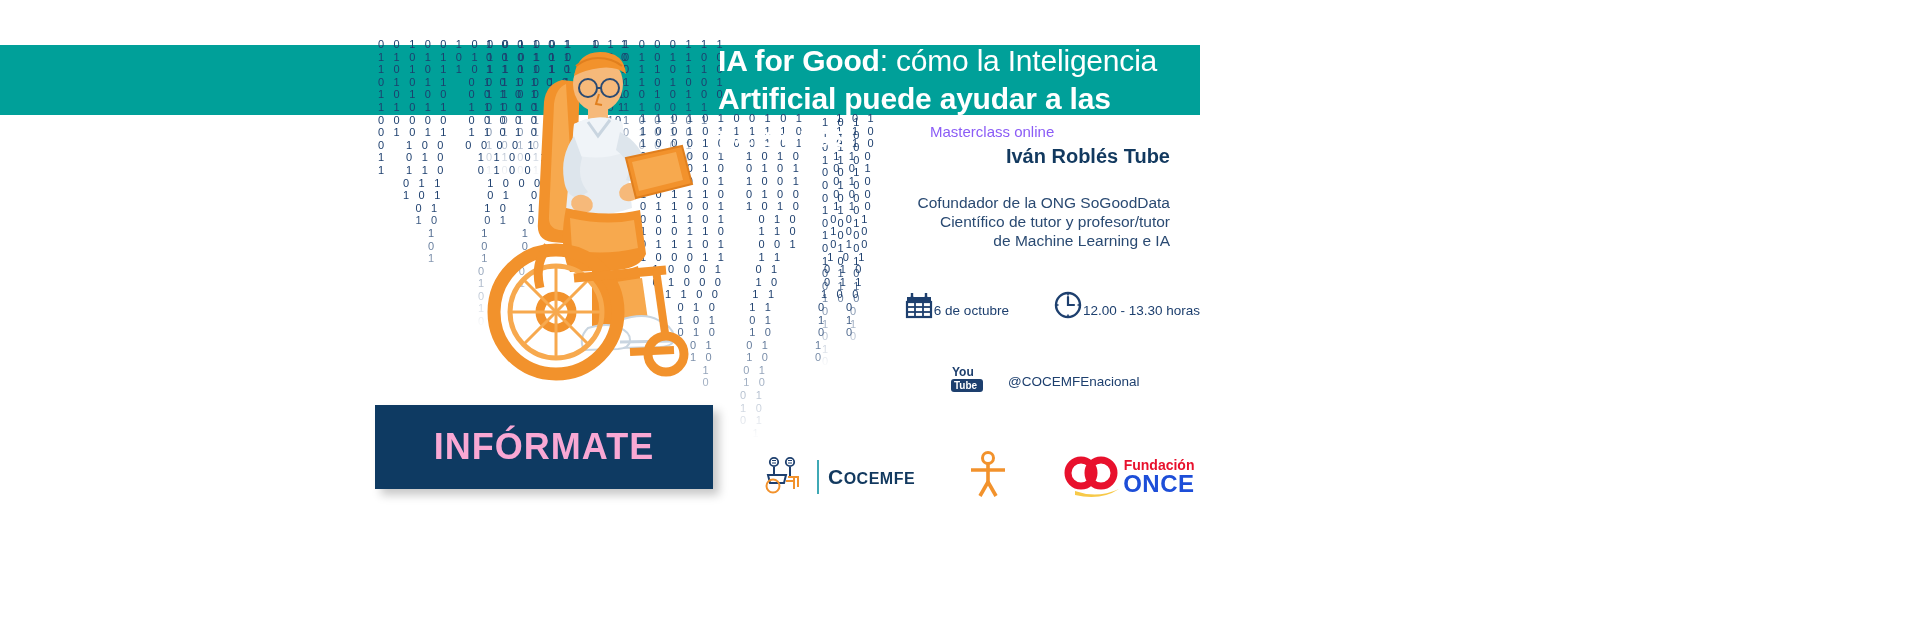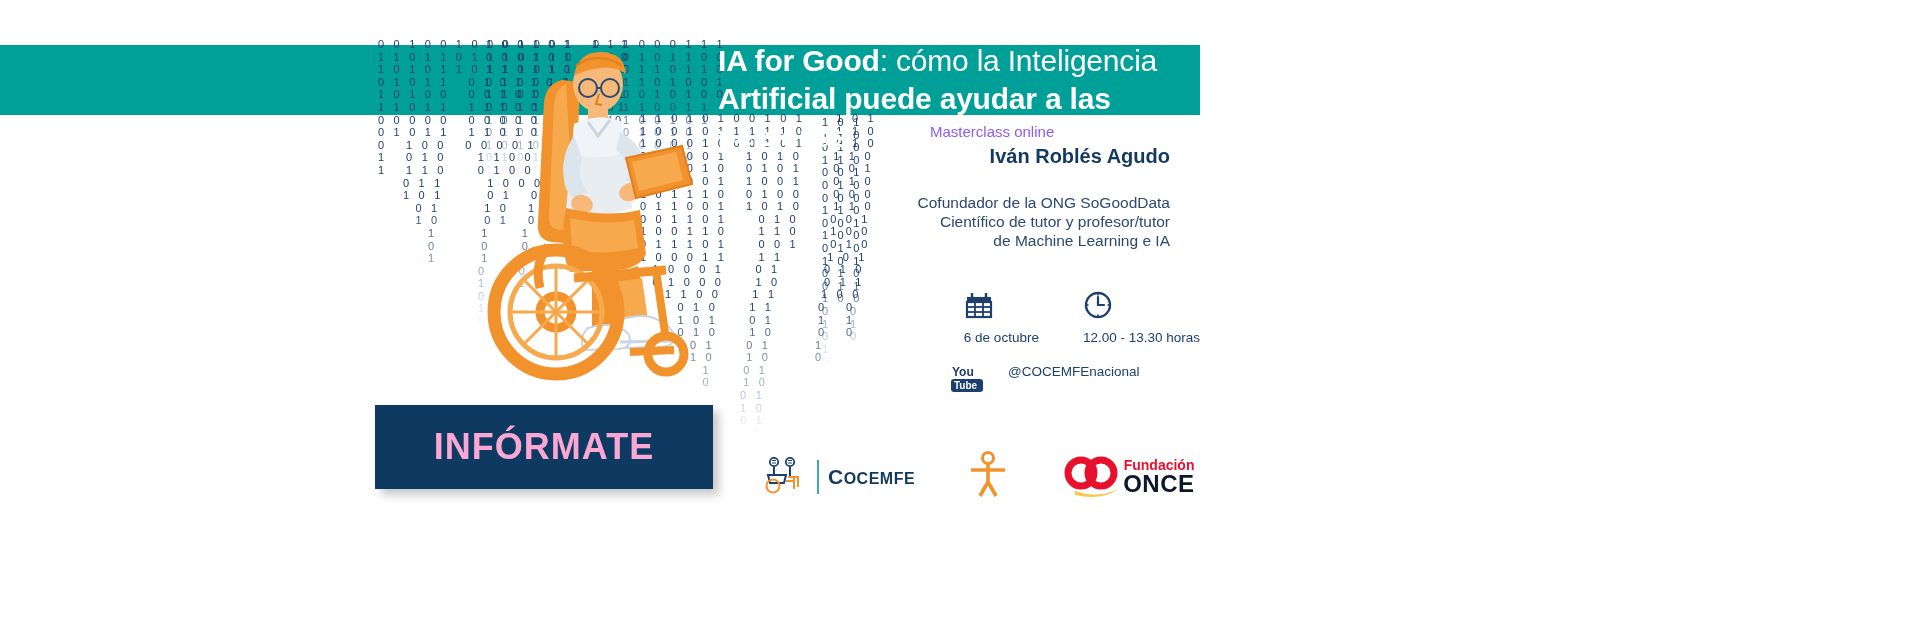"Iván Roblés Agudo" div { text: Agudo -> Tube }
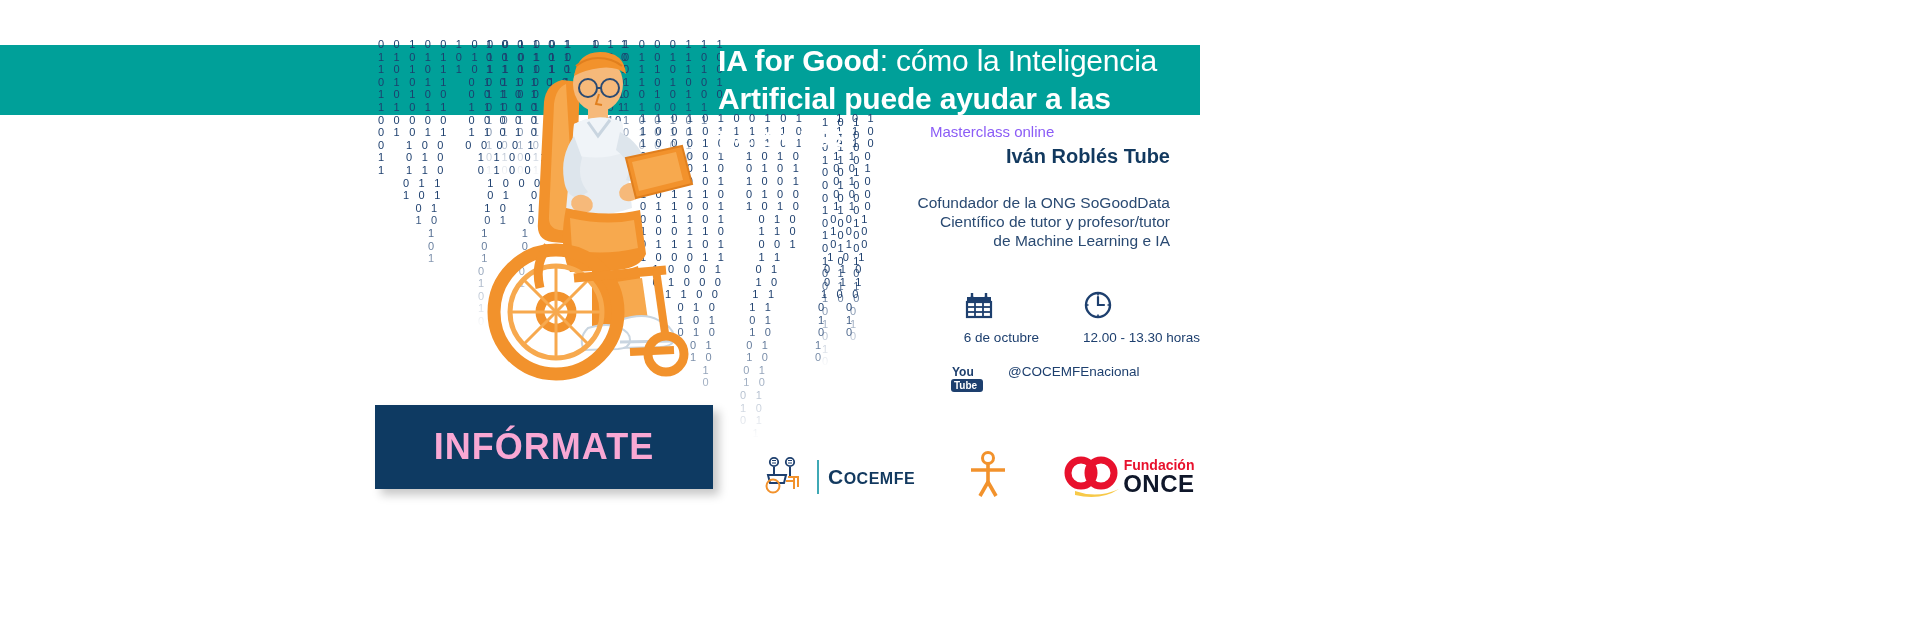"6 de octubre" .meta-item { align-items: none -> center; flex-direction: column -> row }
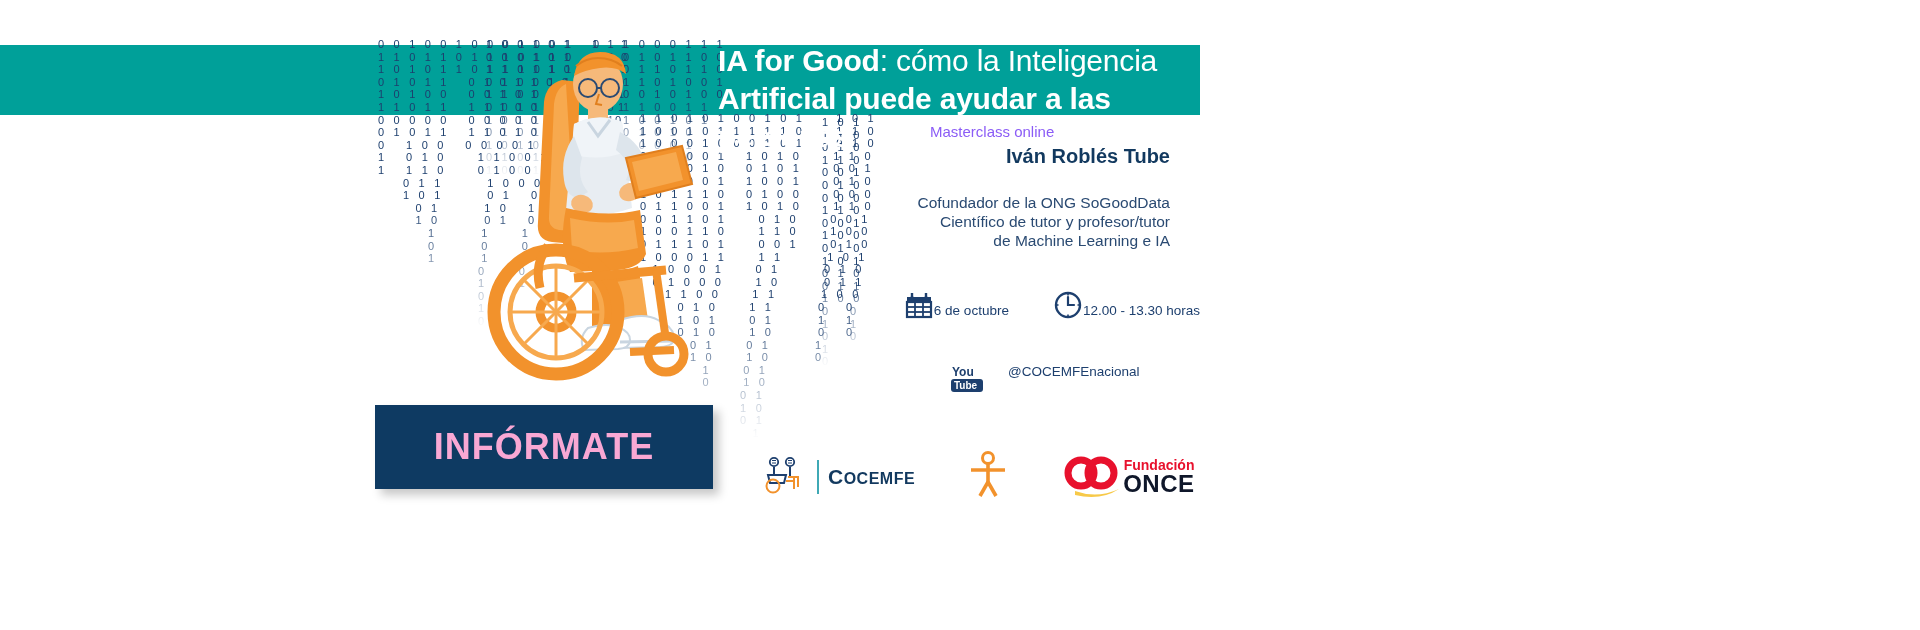"You" #yt-row { align-items: none -> center }
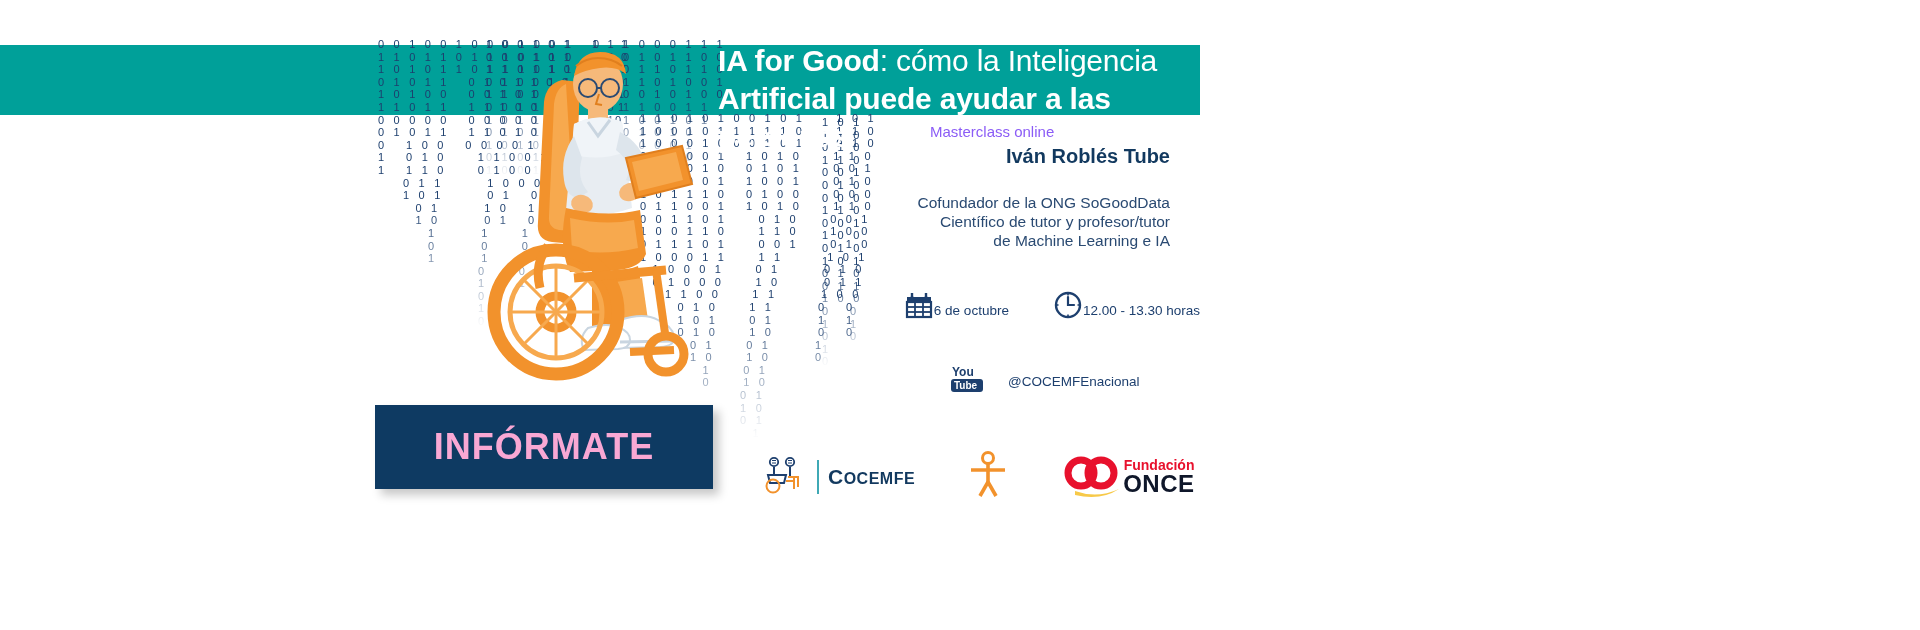"ONCE" #once-text .o { color: #0f172a -> #1d4ed8 }
